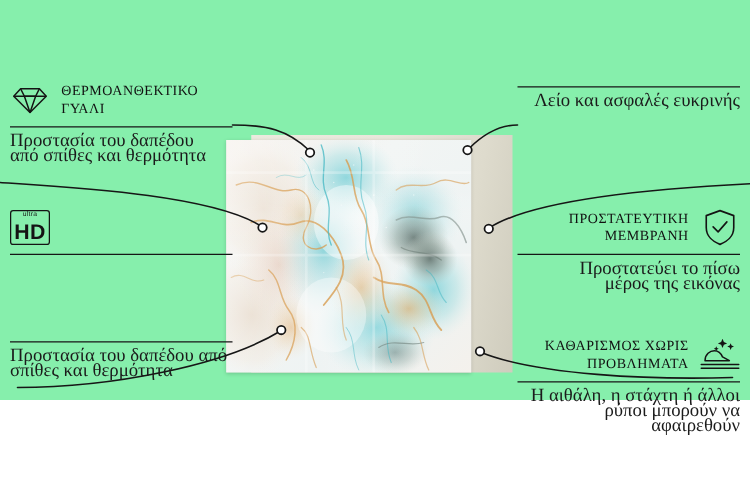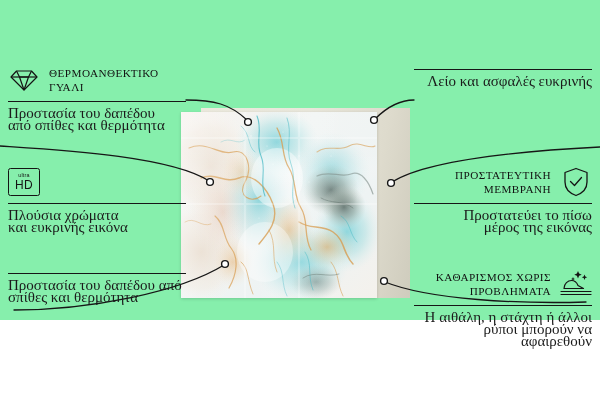"HD" .hd-badge .t2 { font-size: 12px -> 17px; font-weight: 400 -> 700 }
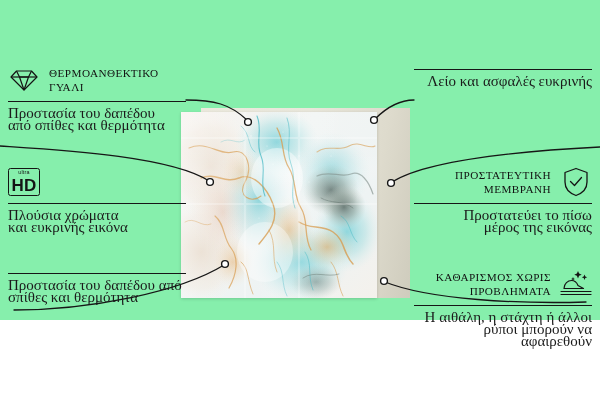"Πλούσια χρώματα" div.feature-desc { html: <div>Πλούσια χρώματα<br>και ευκρινής εικόνα</div> -> none }
